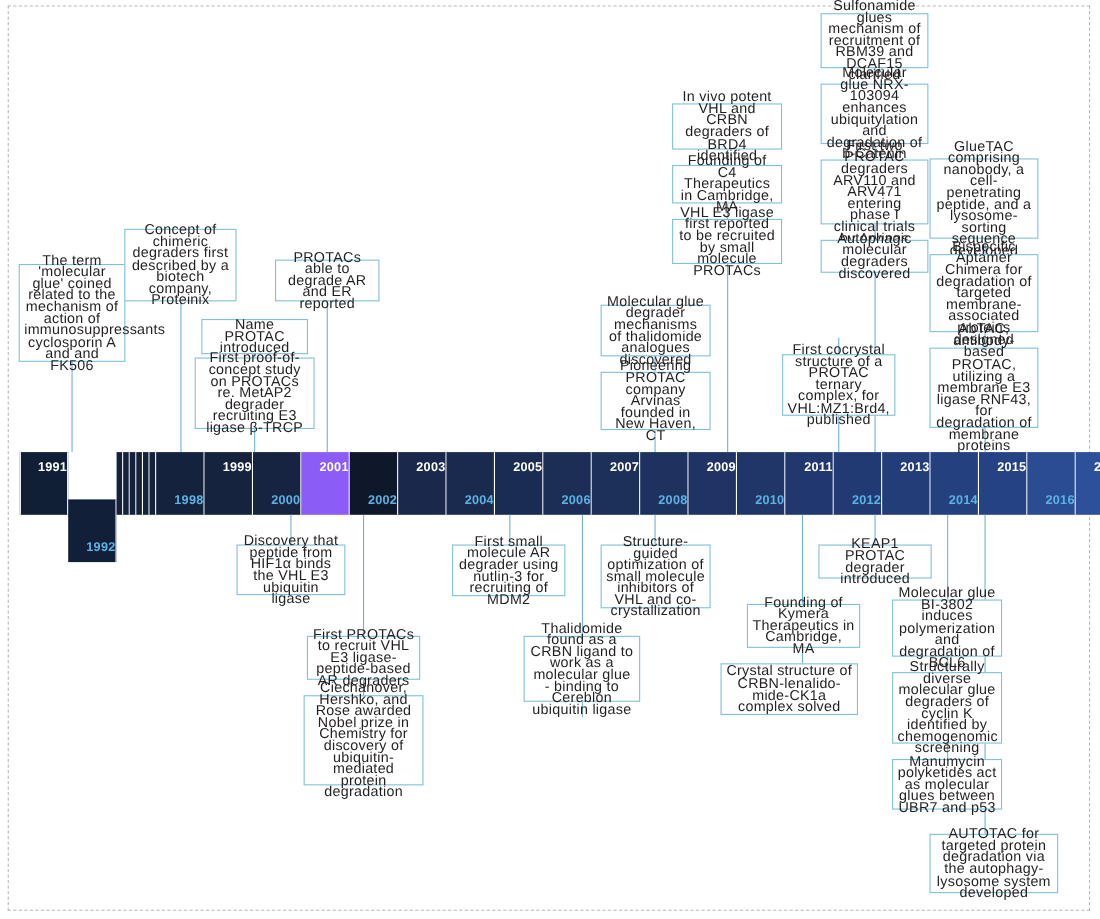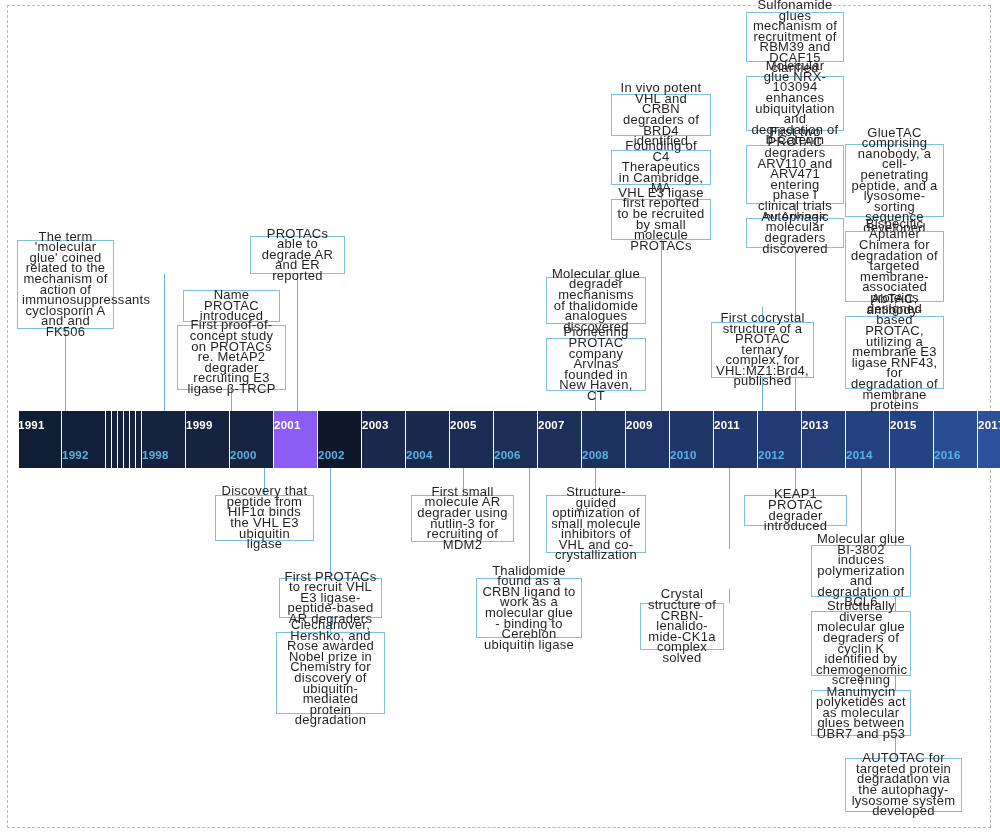"Concept of chimeric degraders first" div.box { html: none -> <div> <span>Concept of chimeric degraders first described by a biotech company, Proteinix</span> </div> }
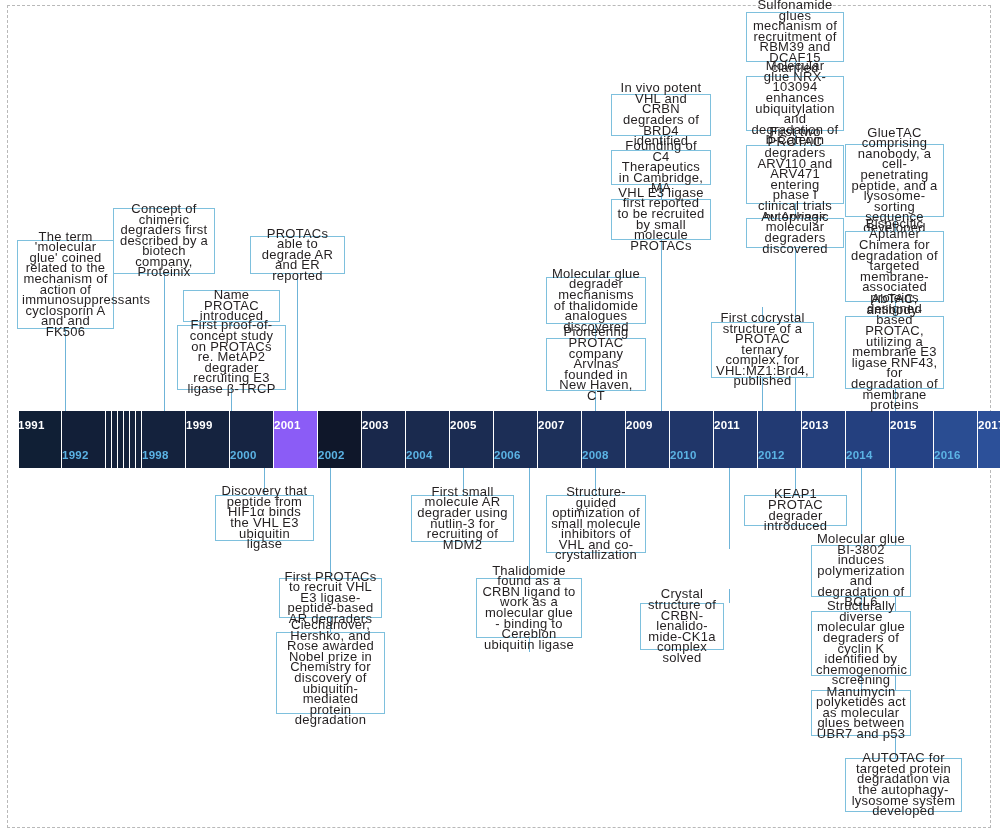"1991" .cell .yr { text-align: left -> right }
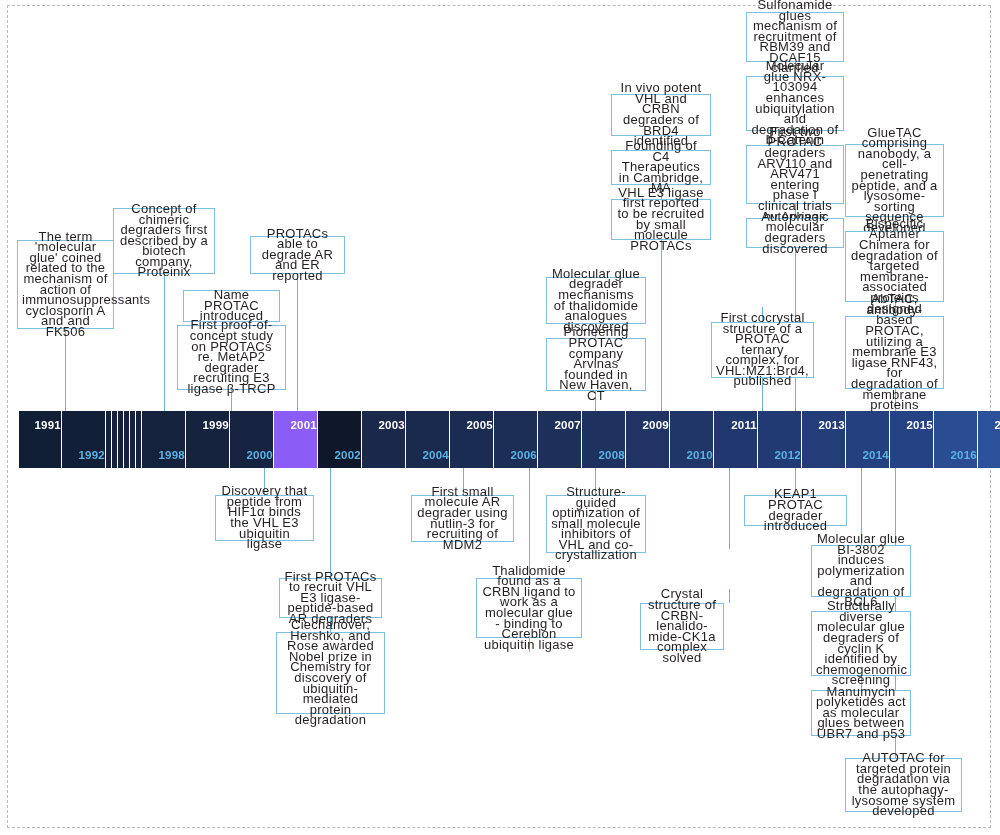"1992" div.cell { margin-top: none -> 43px }
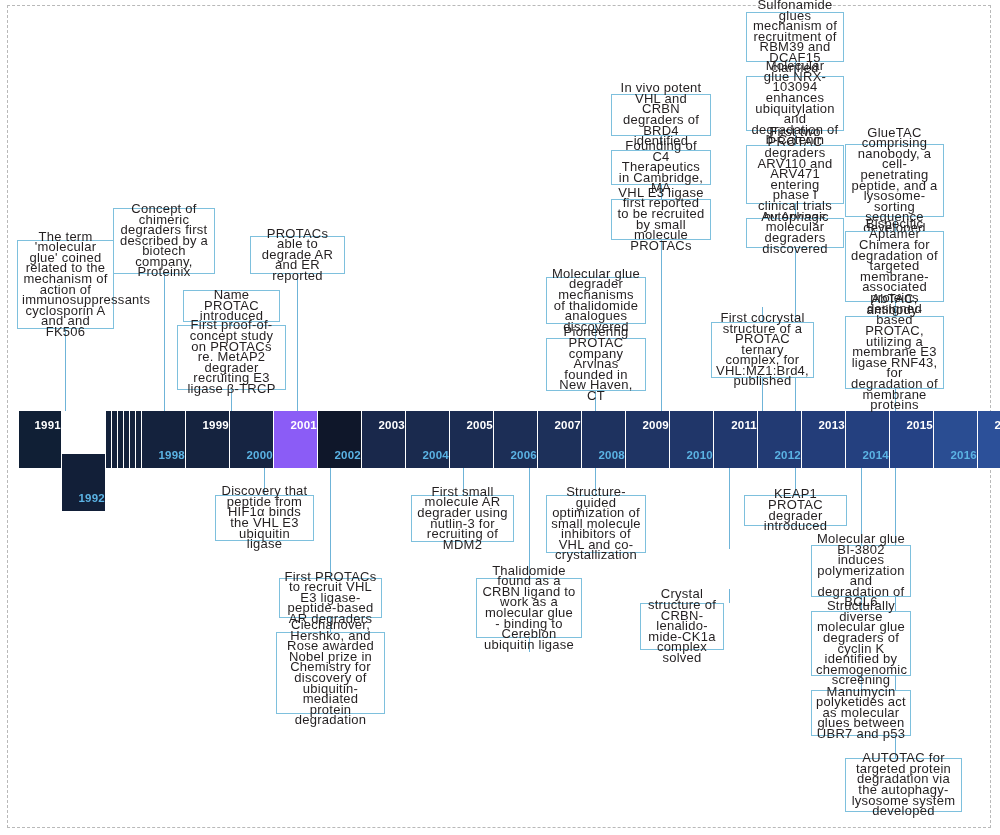"Founding of Kymera Therapeutics in" div.box { html: none -> <div> <span>Founding of Kymera Therapeutics in Cambridge, MA</span> </div> }
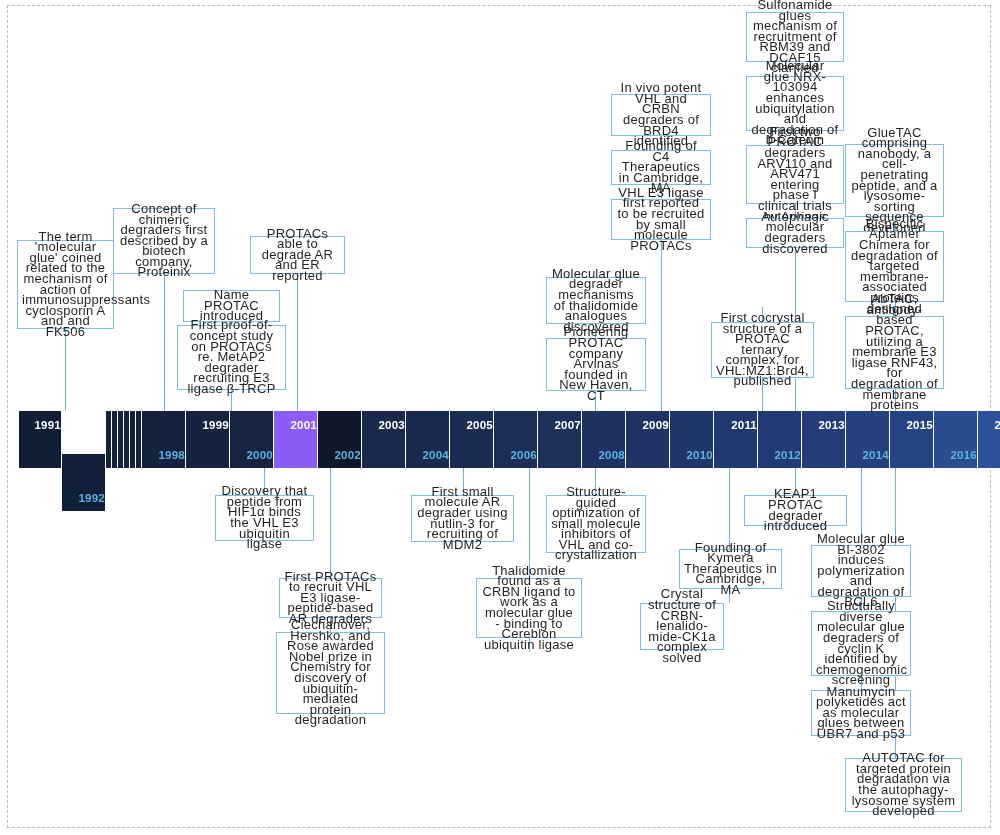"Crystal structure of" div.box { left: 640px -> 655px; width: 84px -> 125px }
